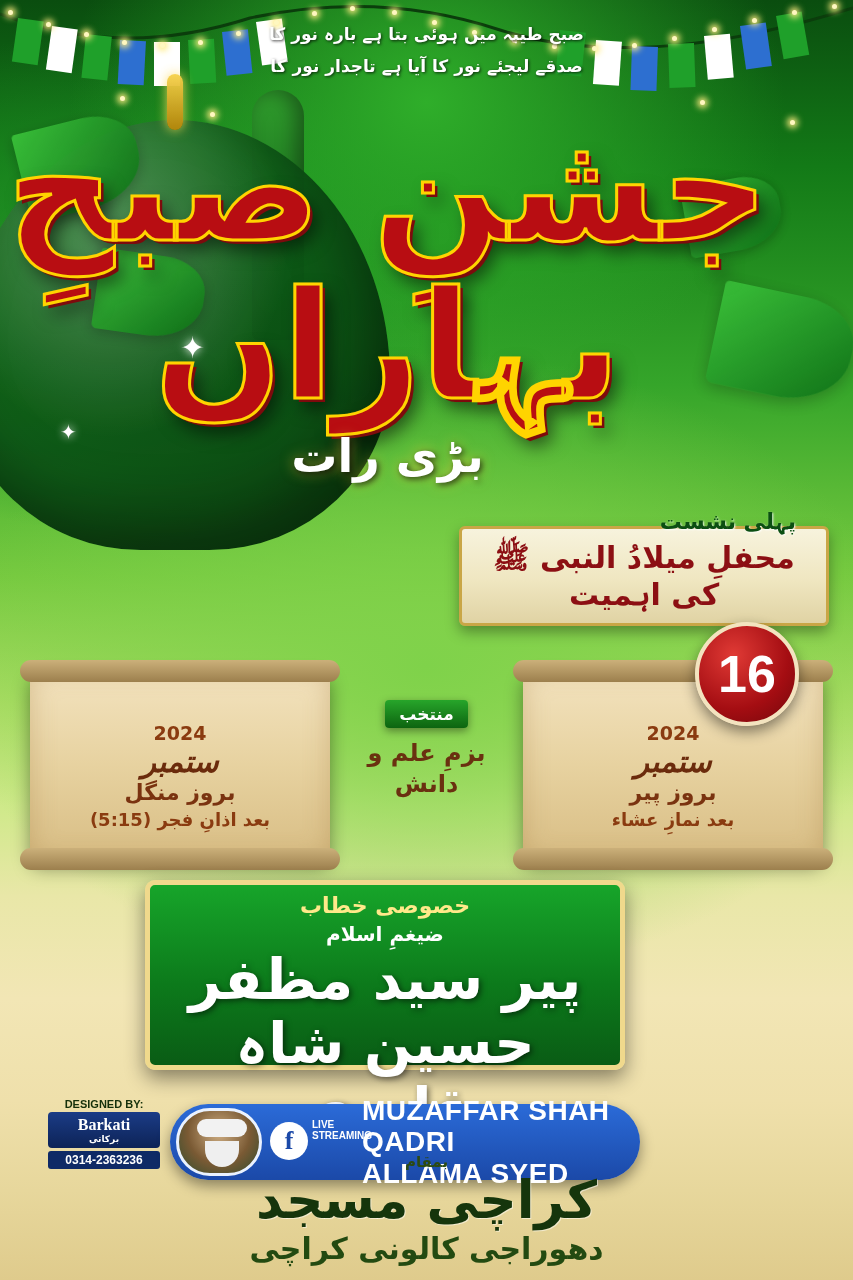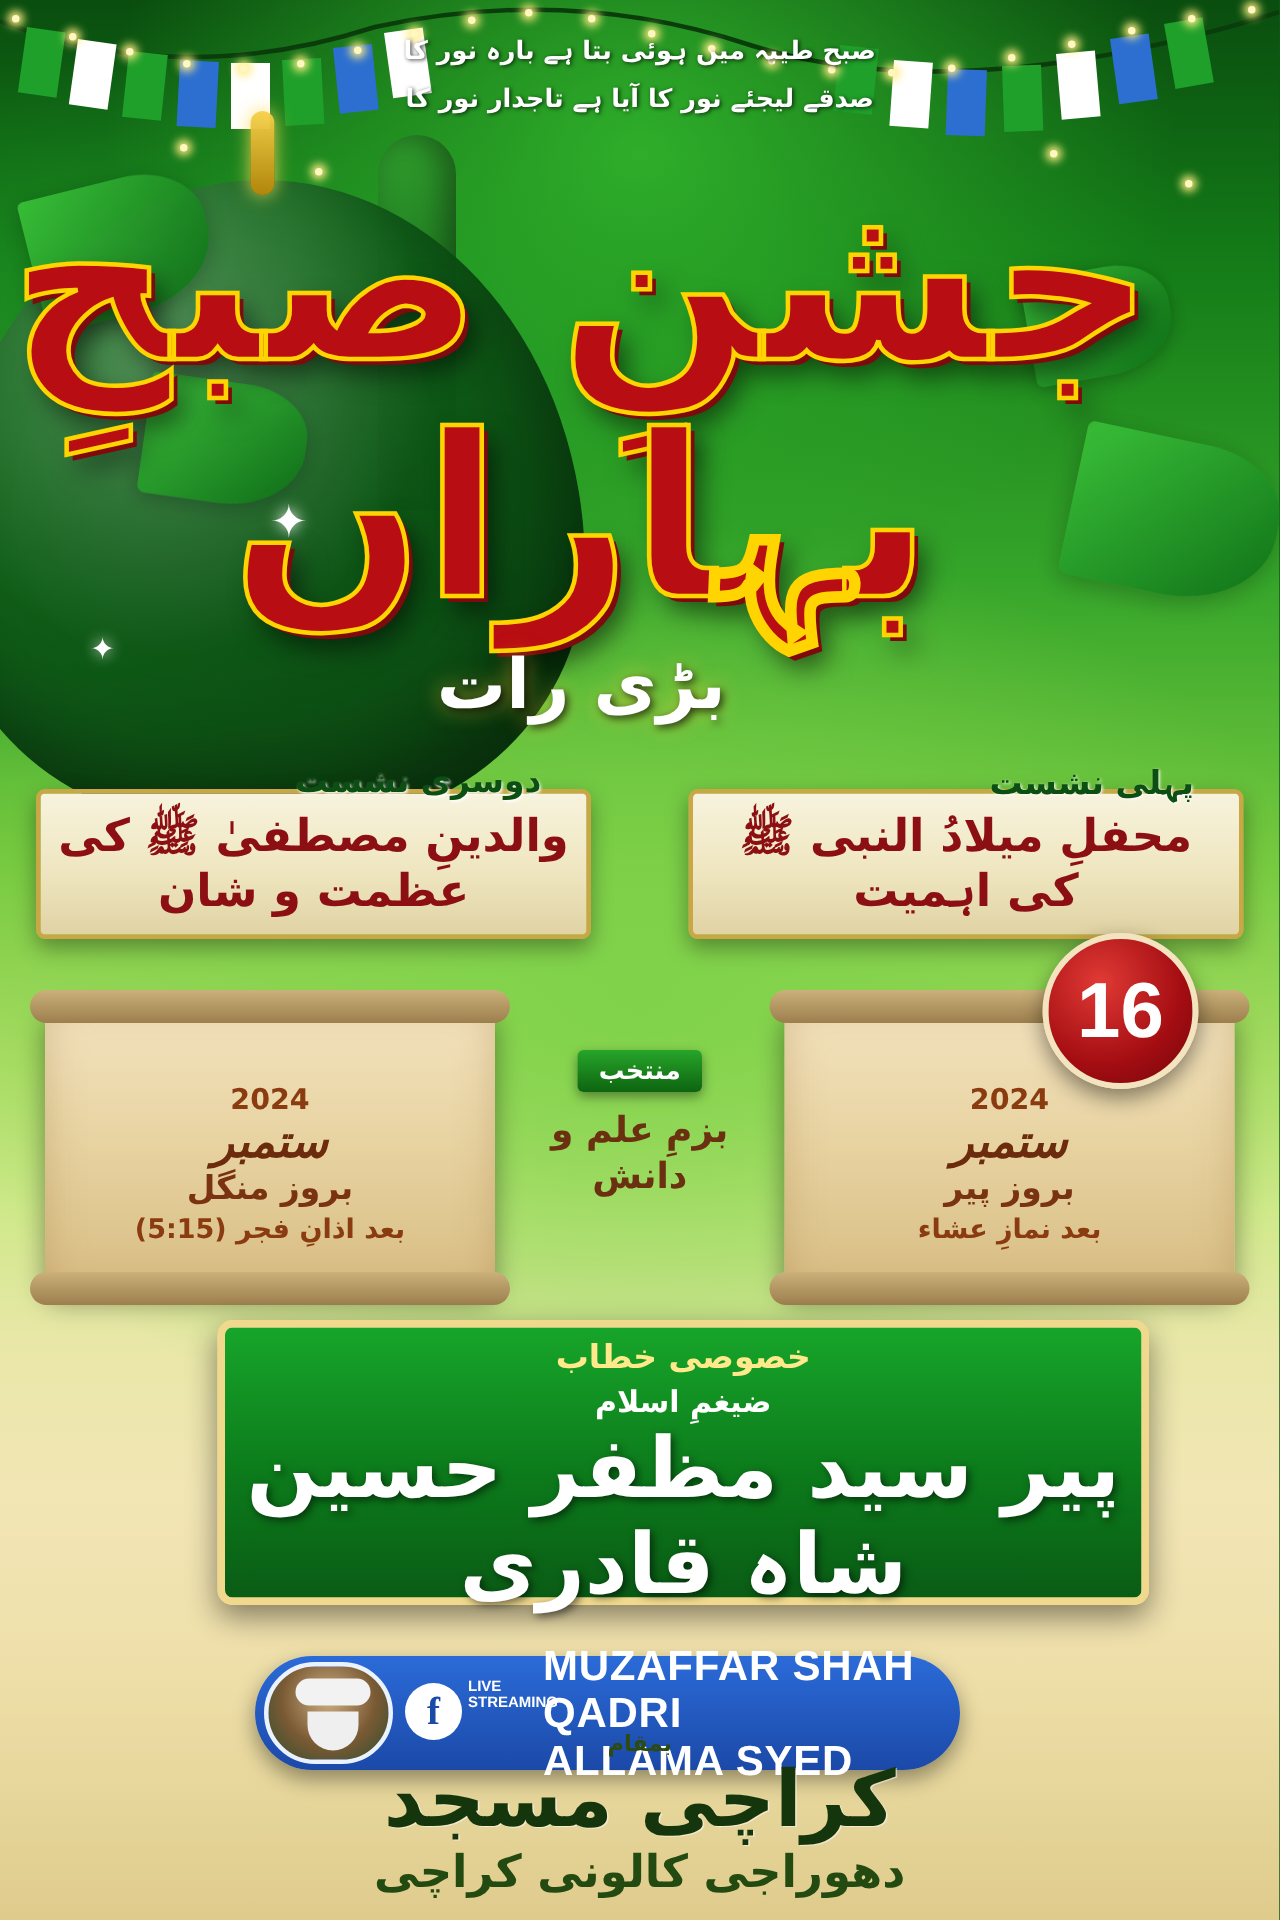"دوسری نشست" div.session { html: <div> <div>دوسری نشست</div> <div>والدینِ مصطفیٰ ﷺ کی عظمت و شان</div> </div> -> none }
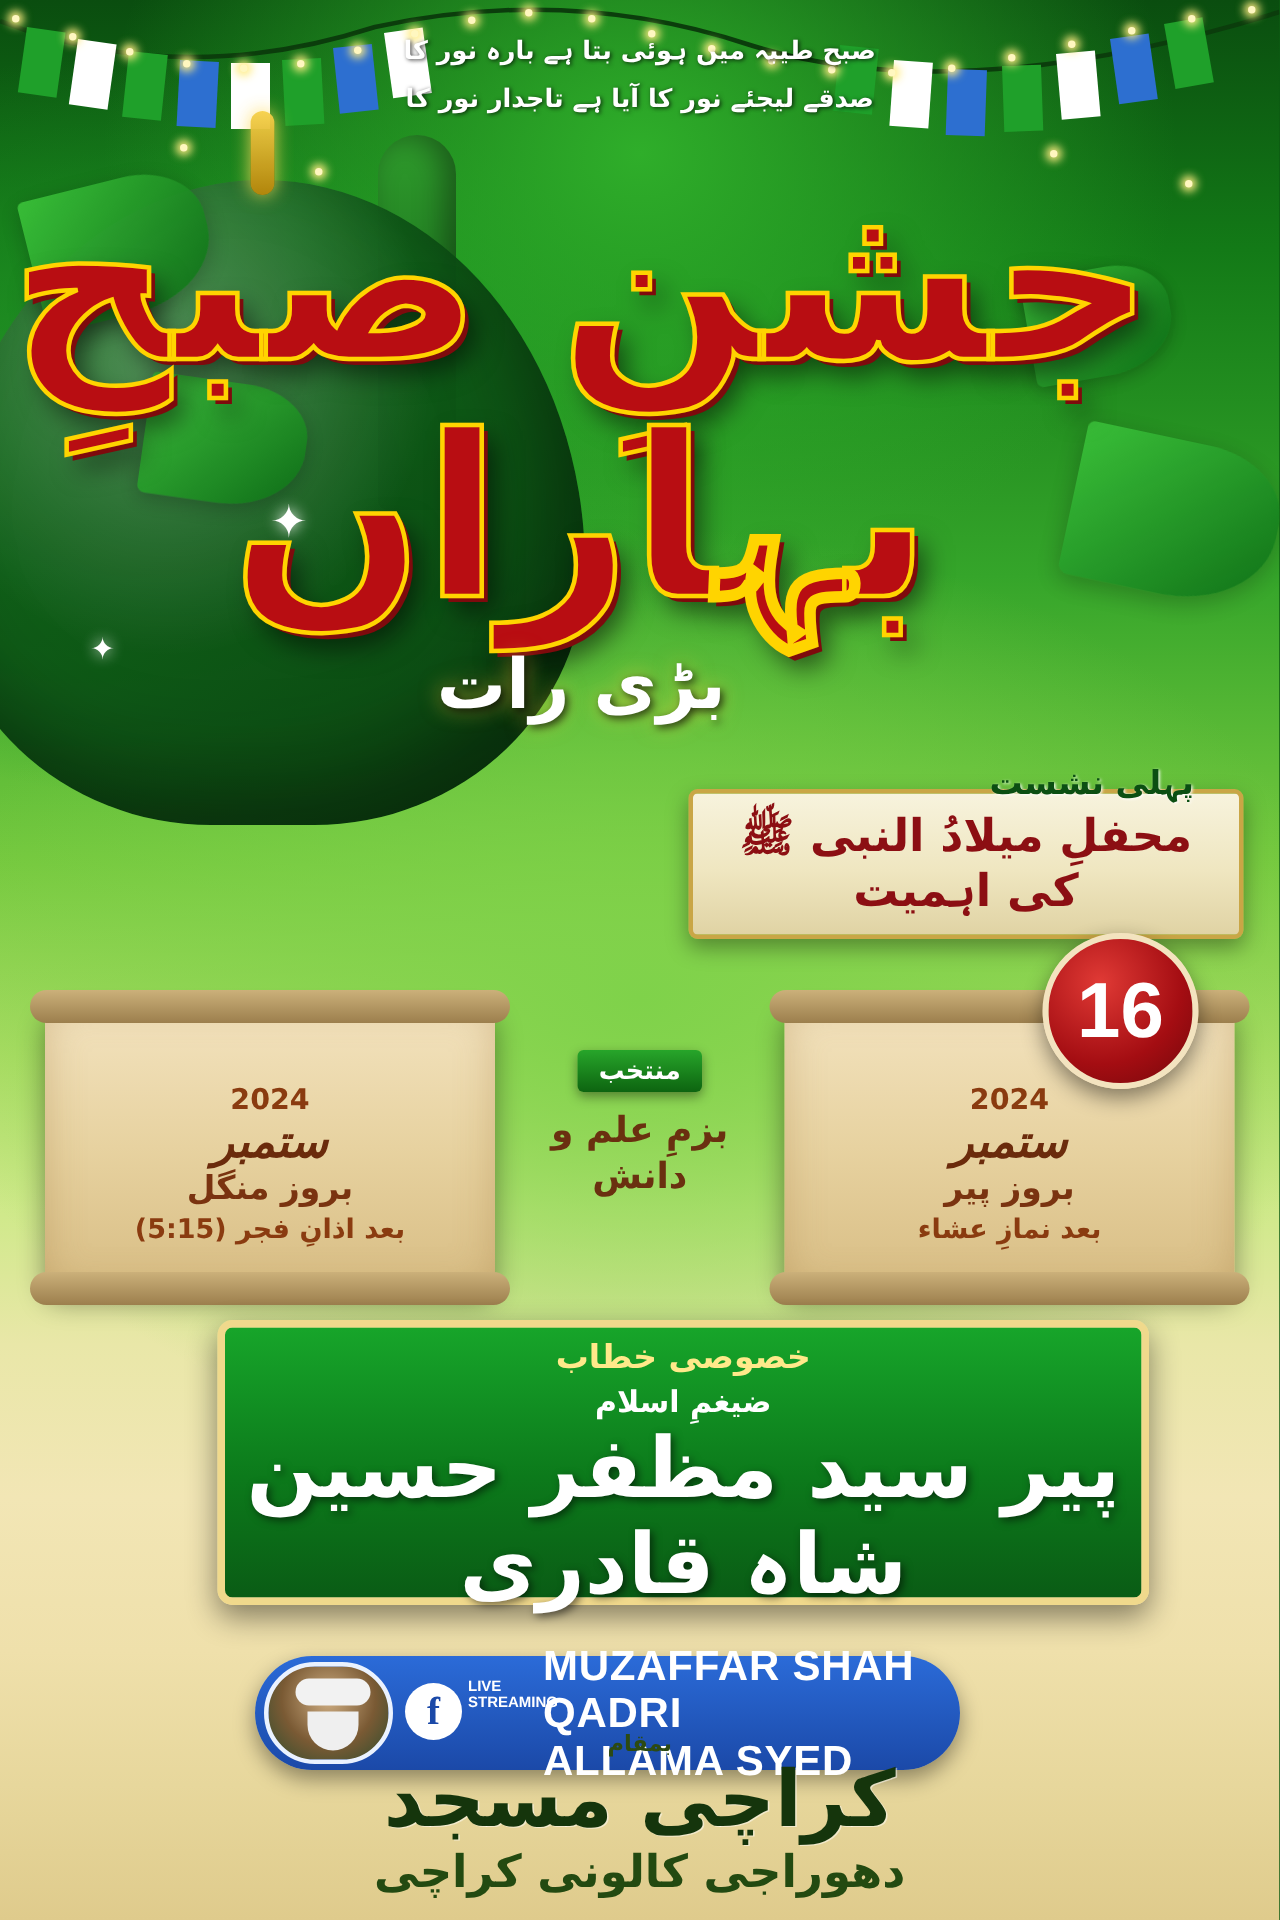"خصوصی خطاب" .speaker { width: 621px -> 480px }
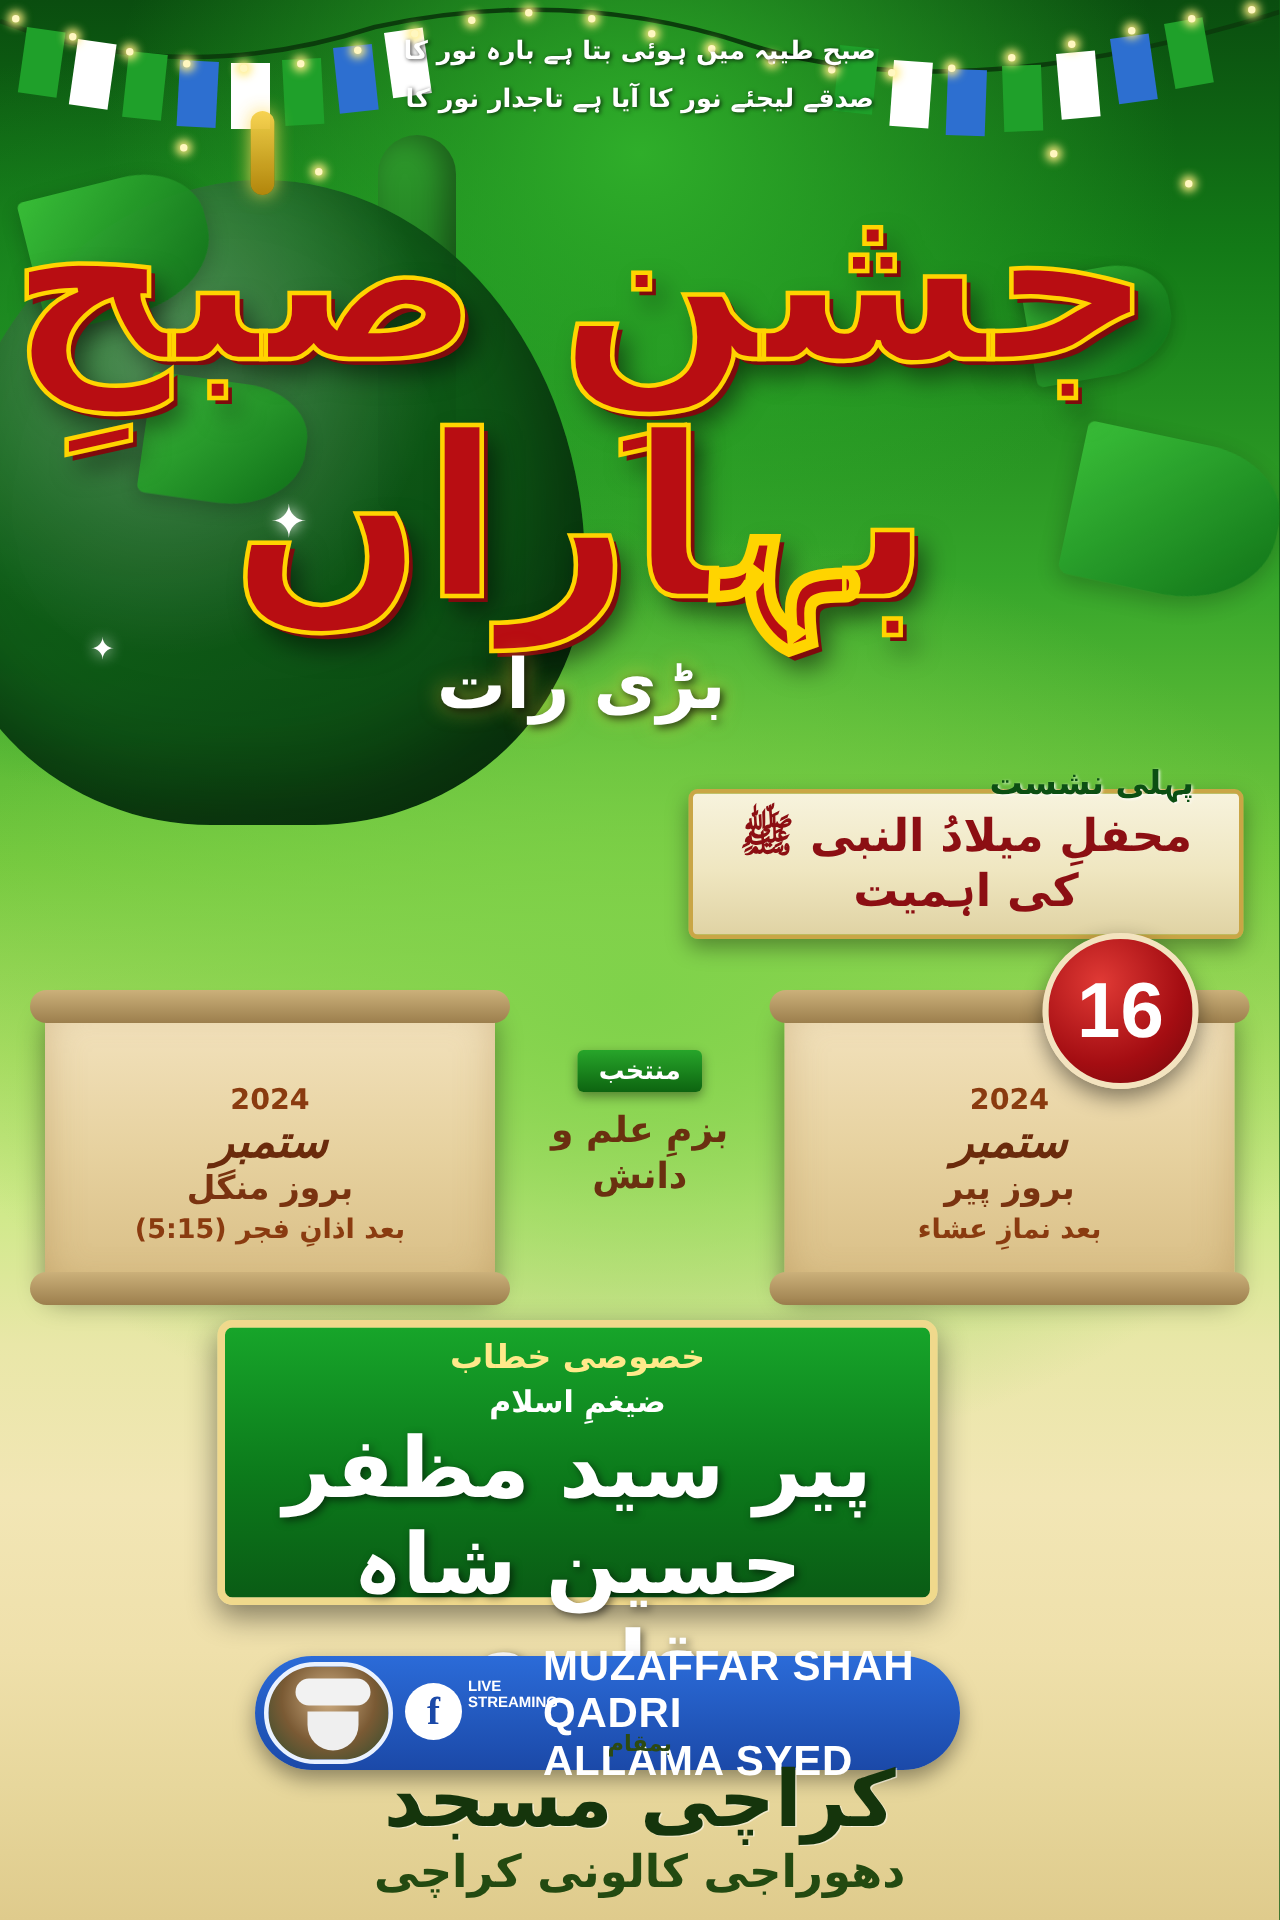"DESIGNED BY:" div.designer { html: none -> <div> <div>DESIGNED BY:</div> <div> <span>Barkati</span> <small>برکاتی</small> </div> <div>0314-2363236</div> </div> }
